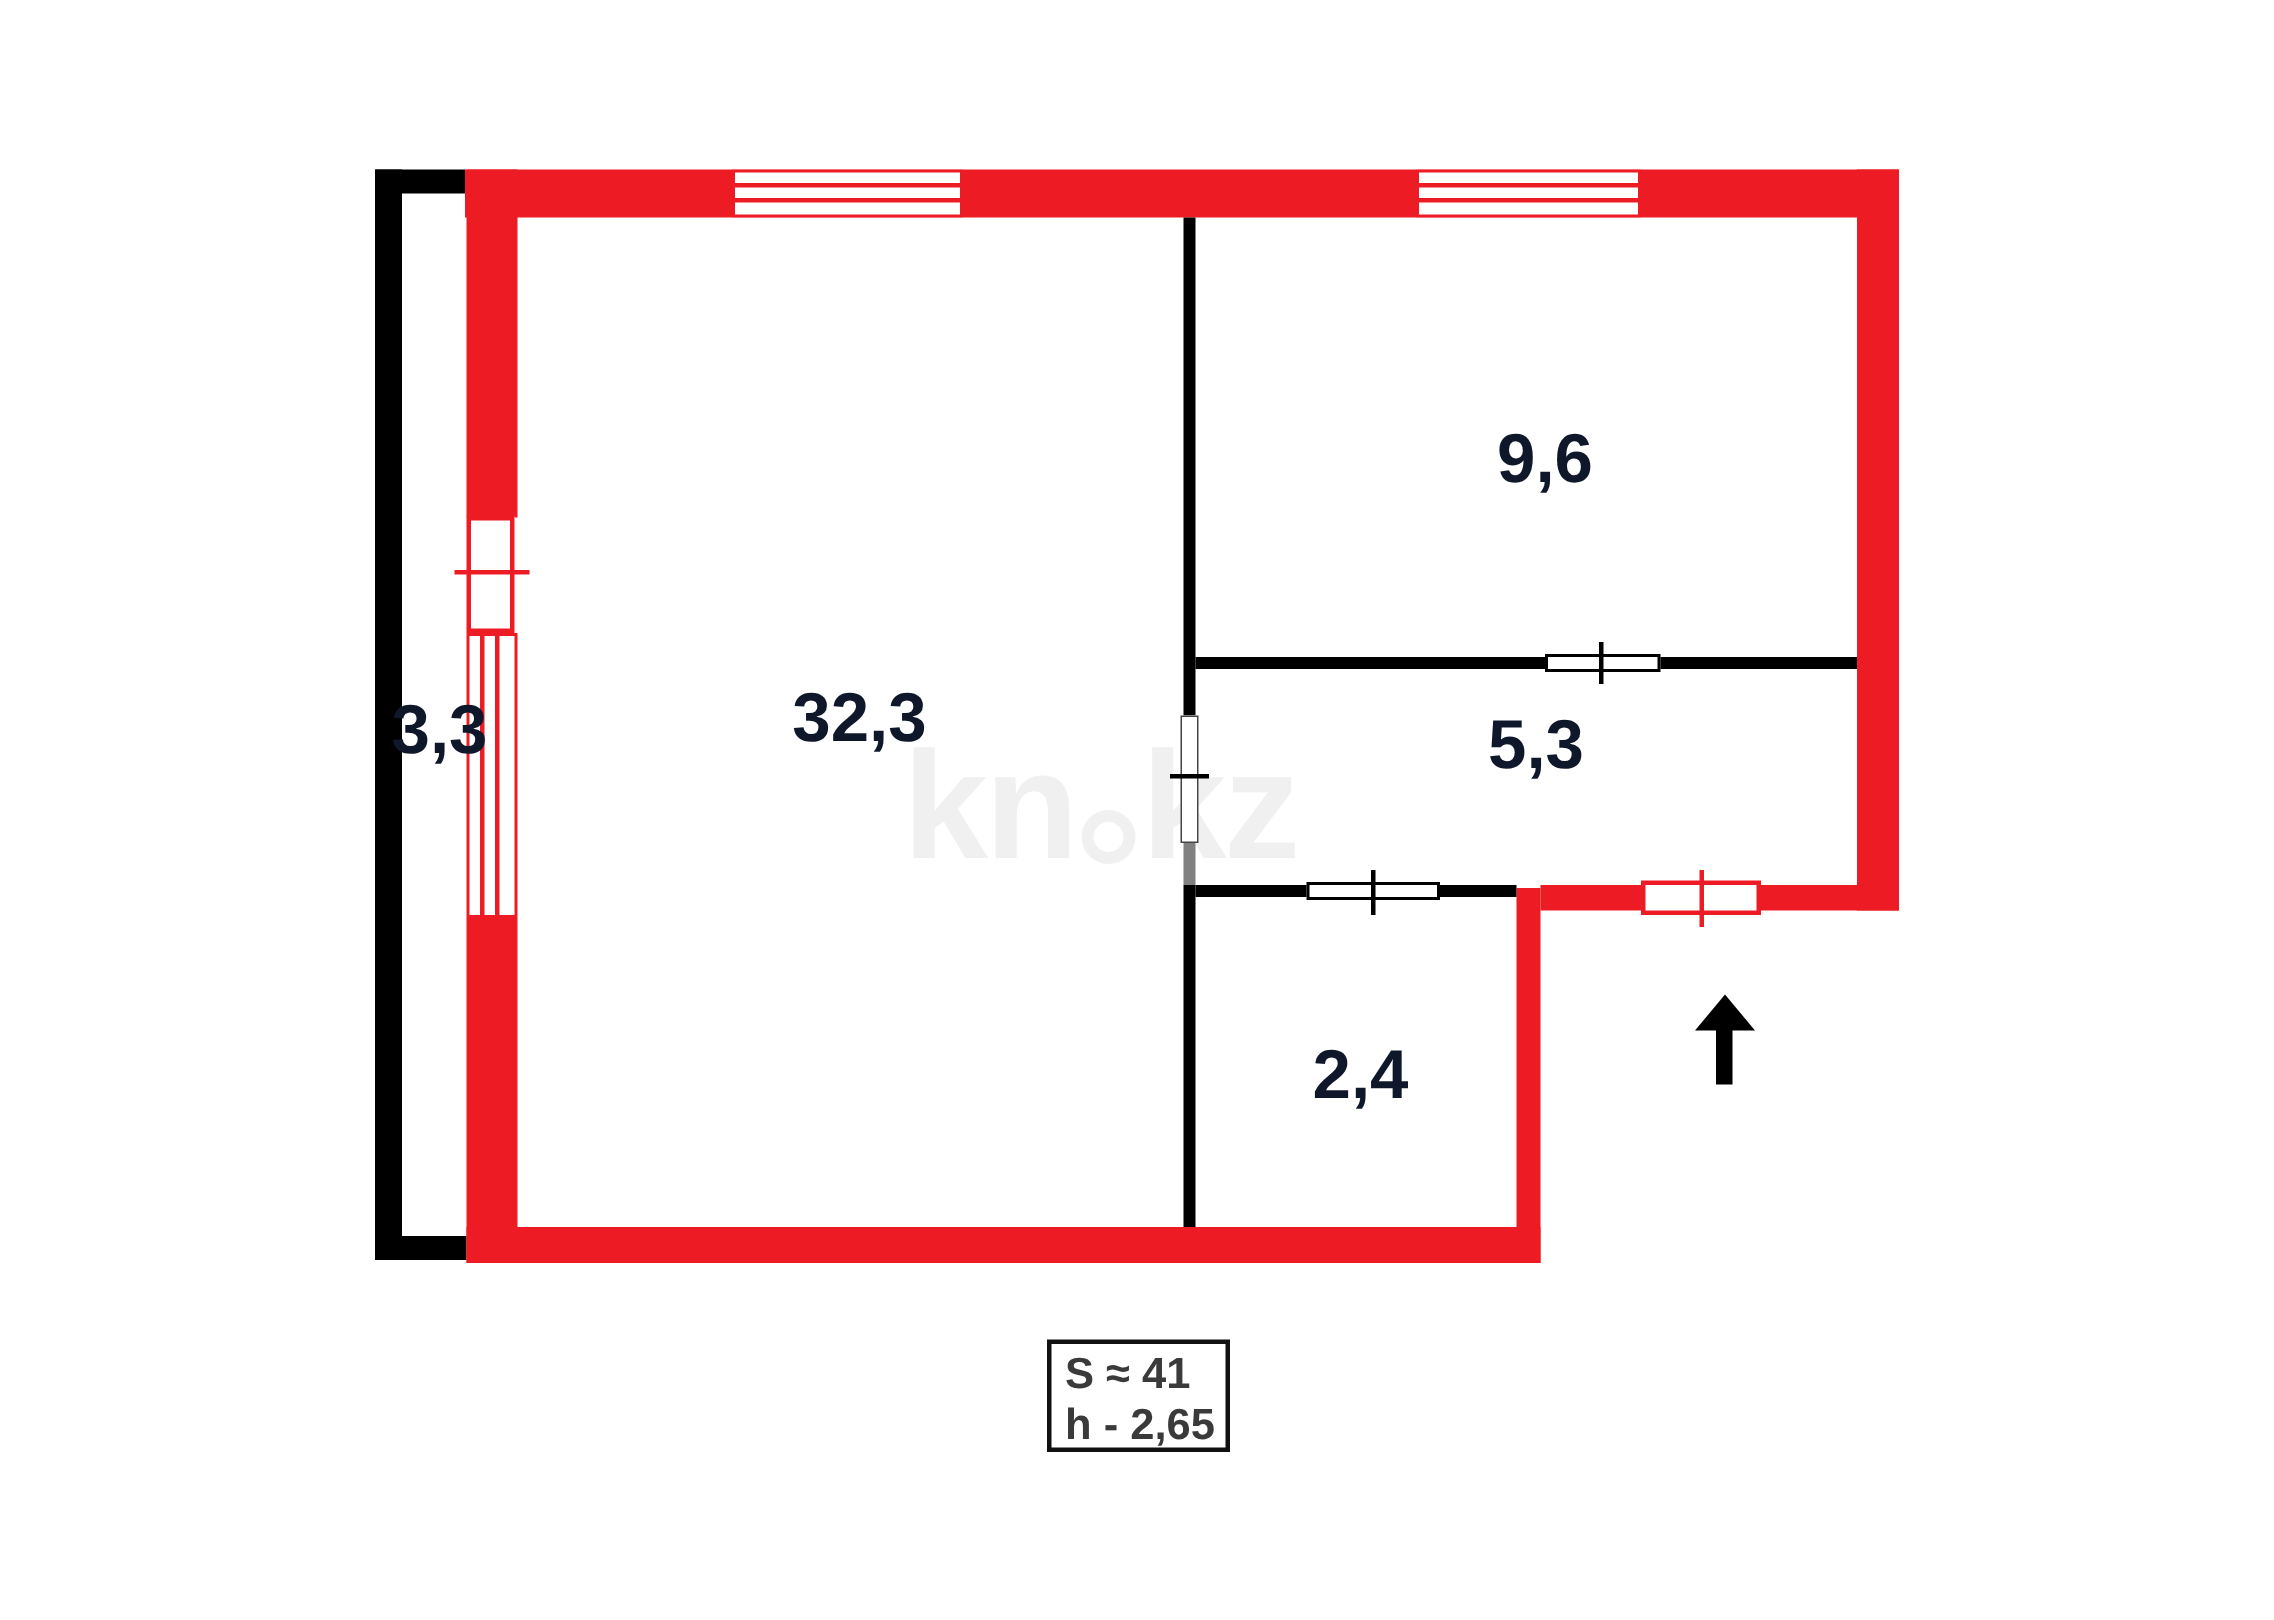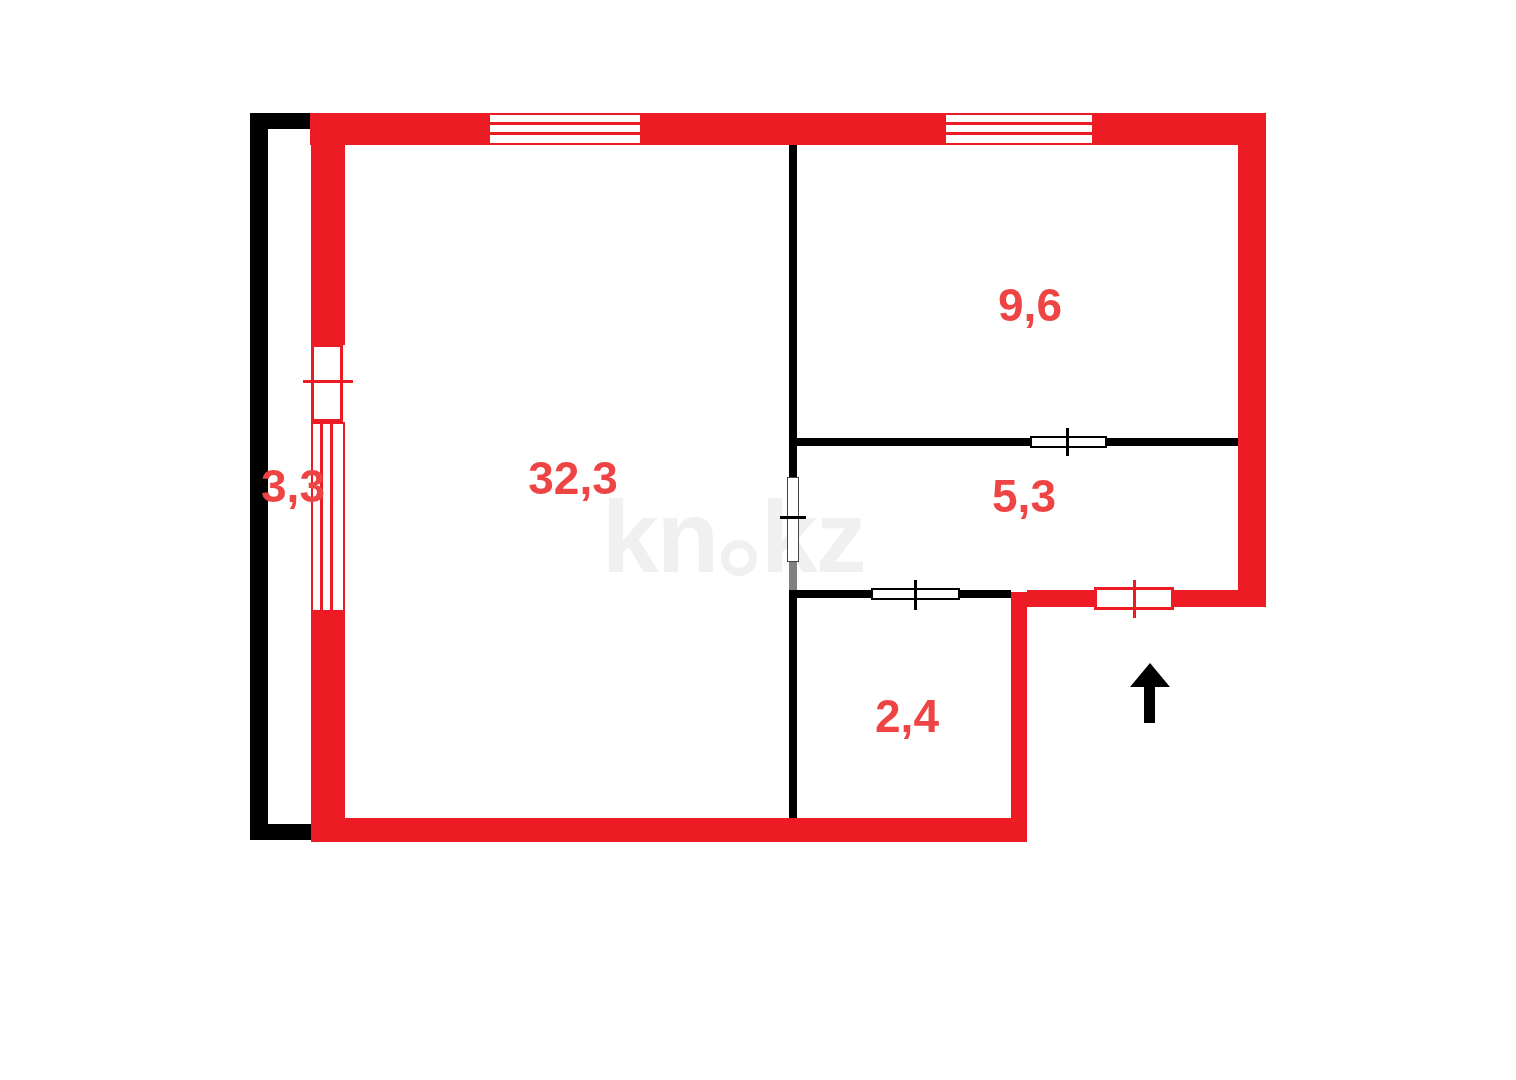"9,6" .room-label { color: #ef4444 -> #0f172a }
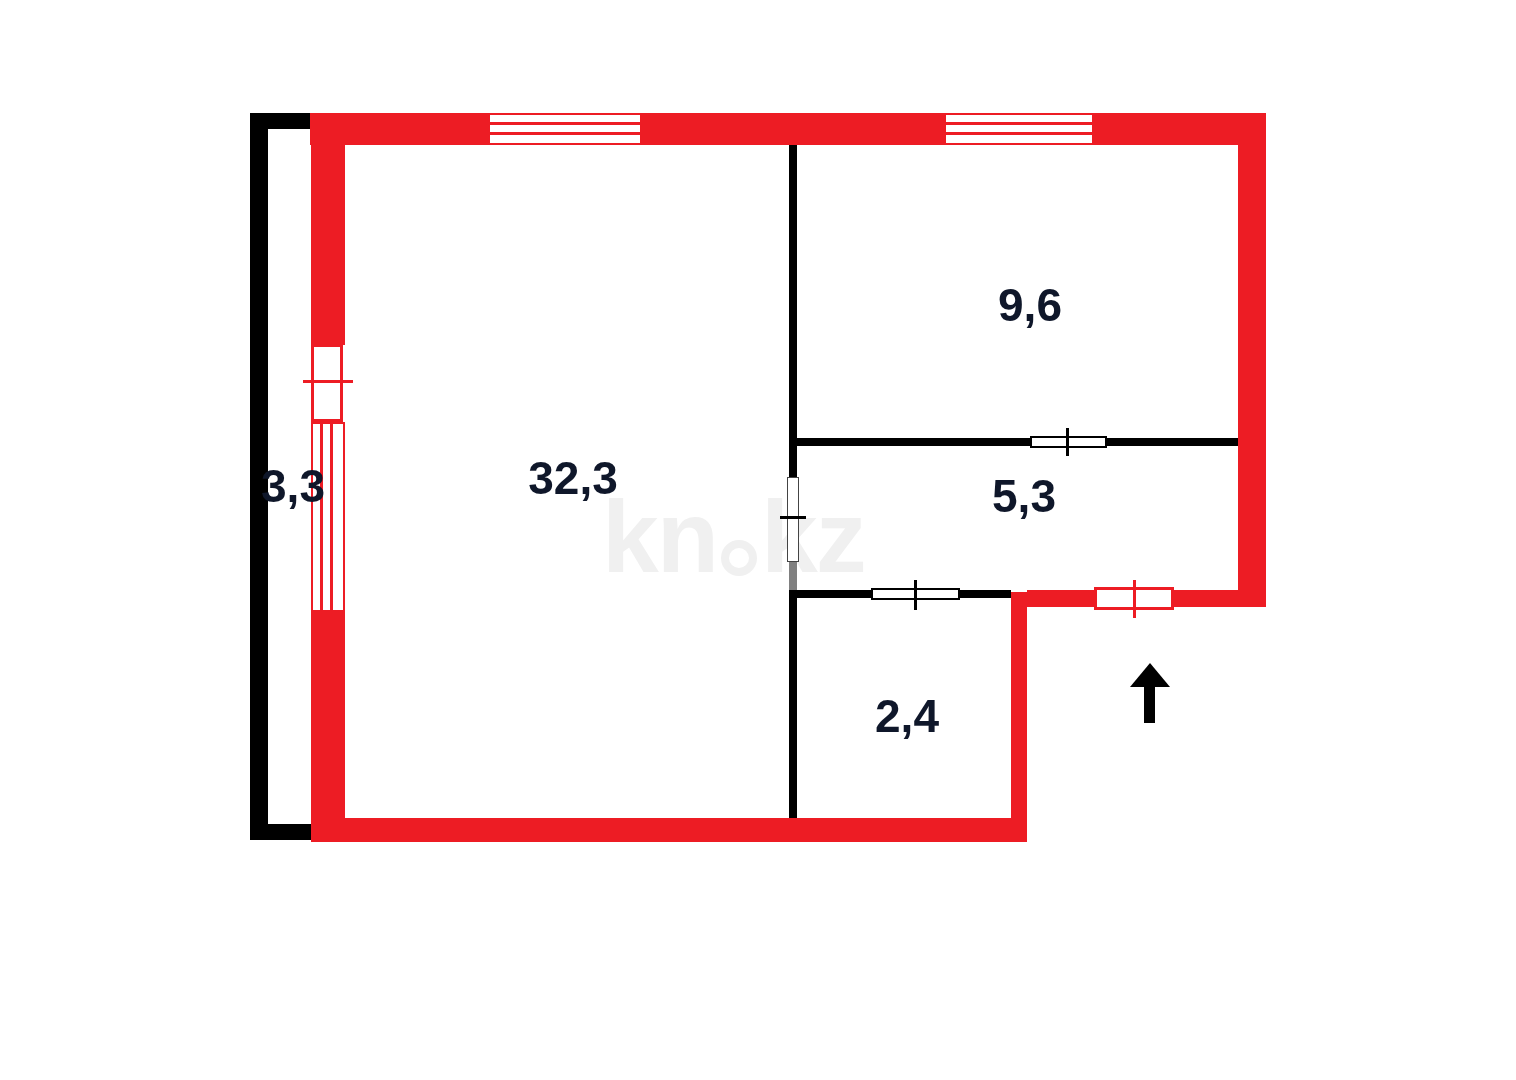"S ≈ 41" div.abs { html: none -> <div> <div>S ≈ 41</div> <div>h - 2,65</div> </div> }
